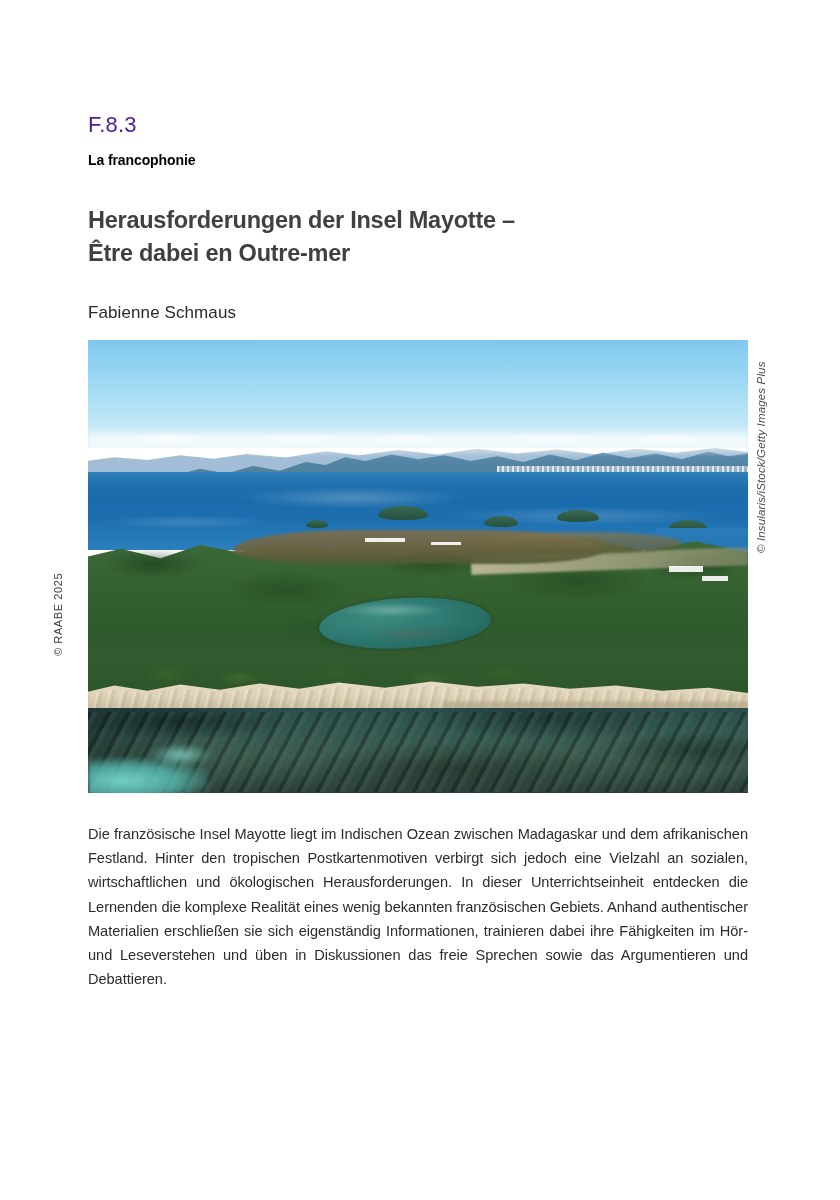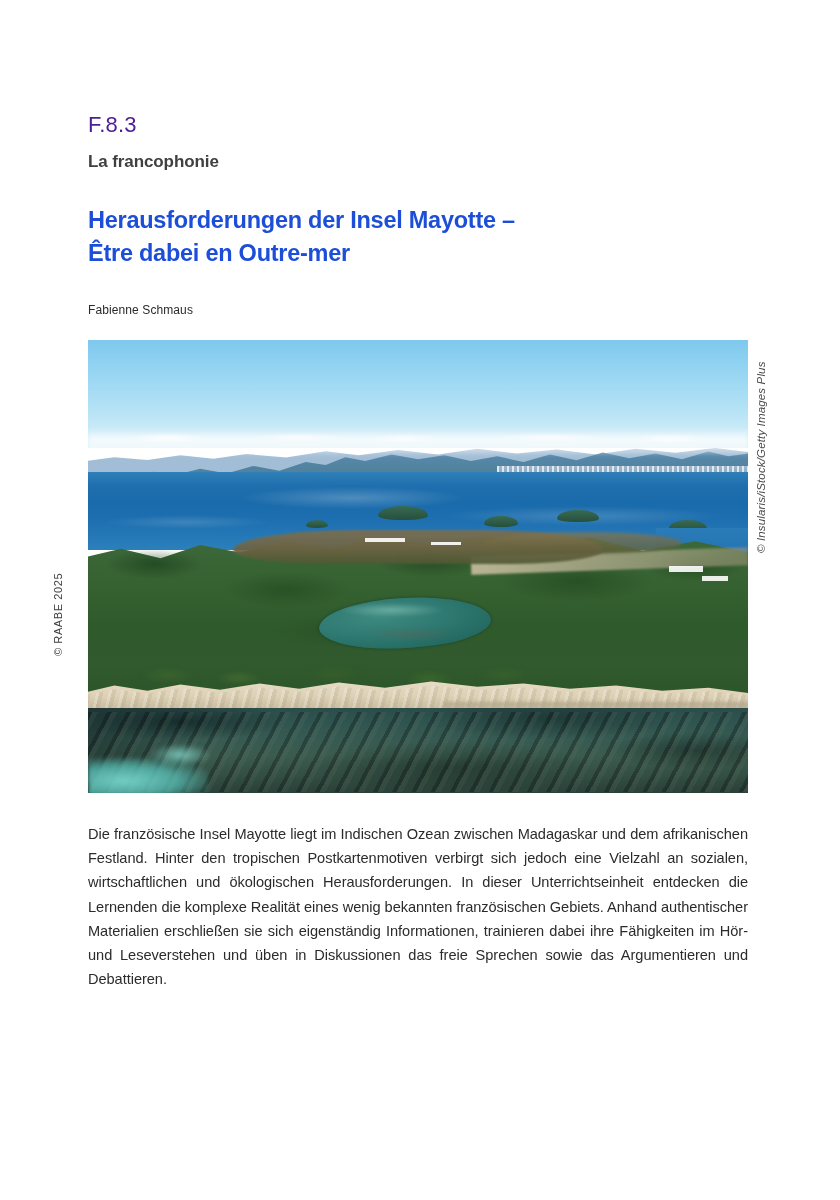"La francophonie" .hdr-topic { color: #404040 -> #000000; font-size: 17px -> 14px }
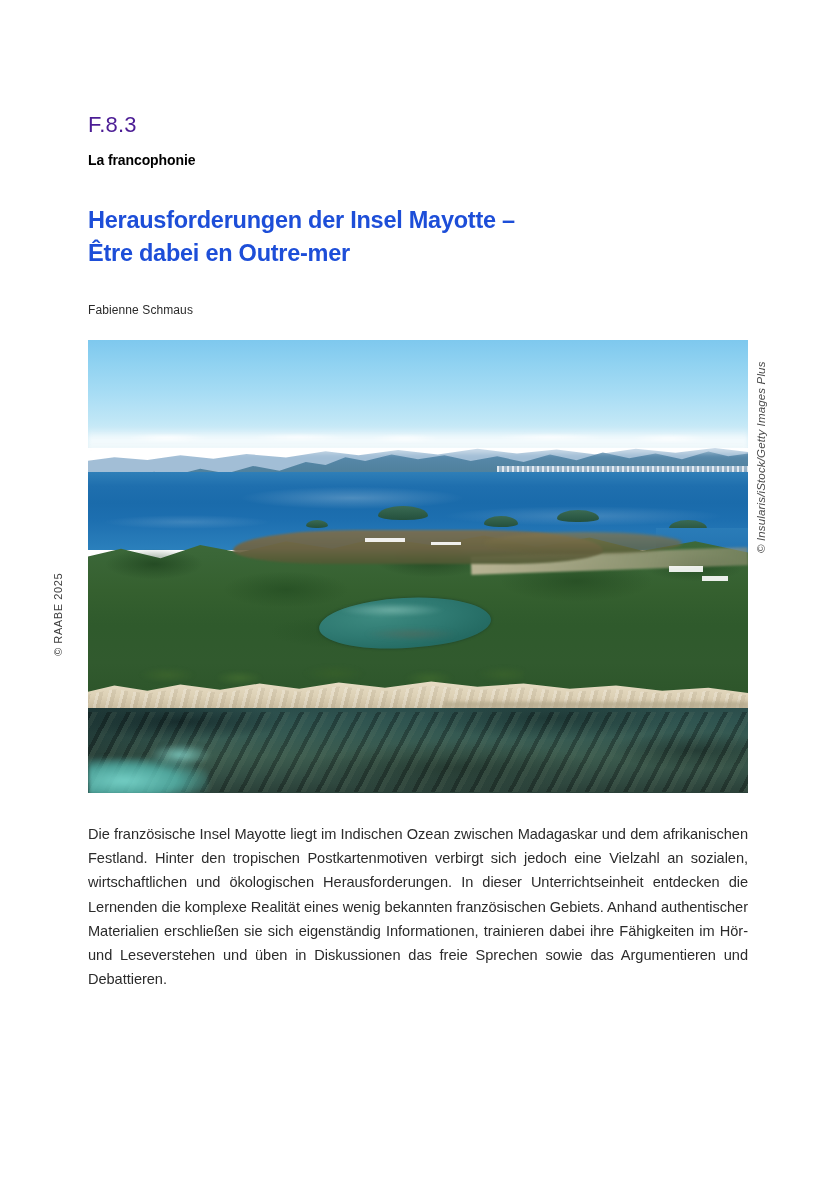"Herausforderungen der Insel Mayotte –" .hdr-title { color: #1d4ed8 -> #404040 }
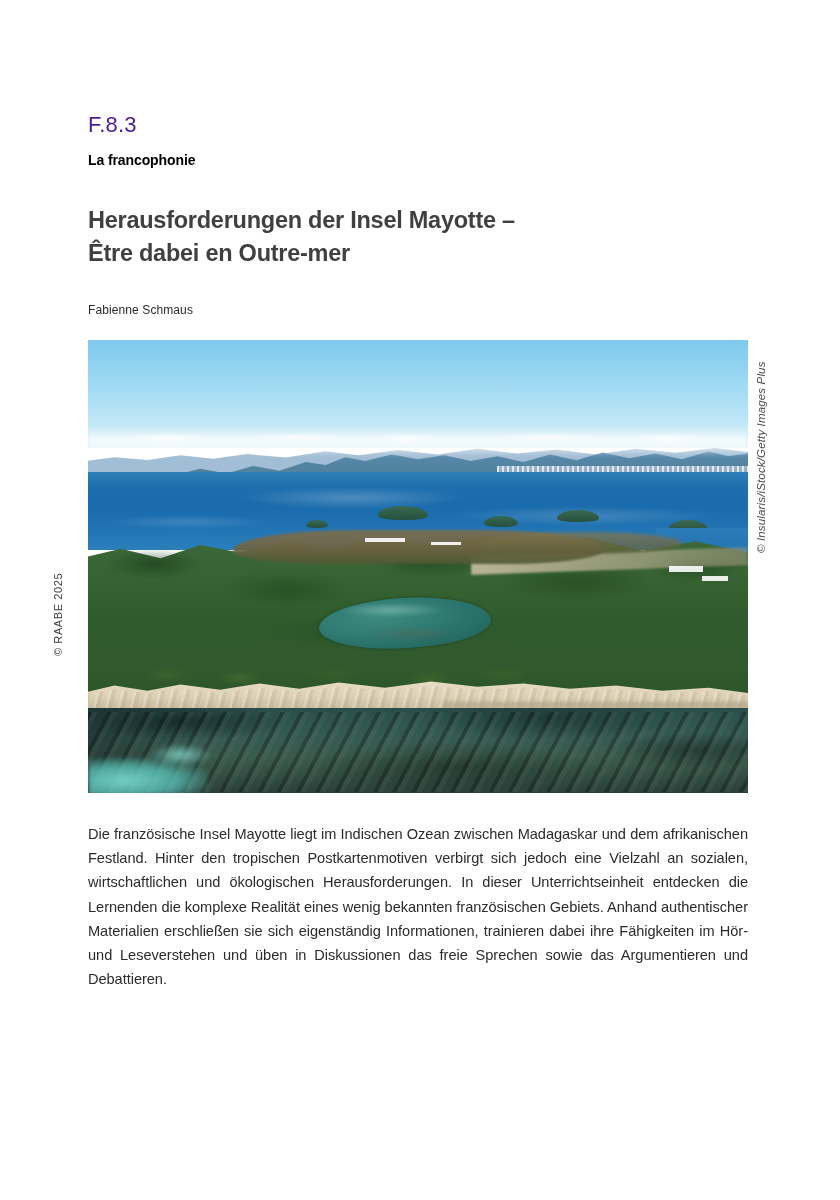"Fabienne Schmaus" .hdr-author { font-size: 12px -> 17px }
